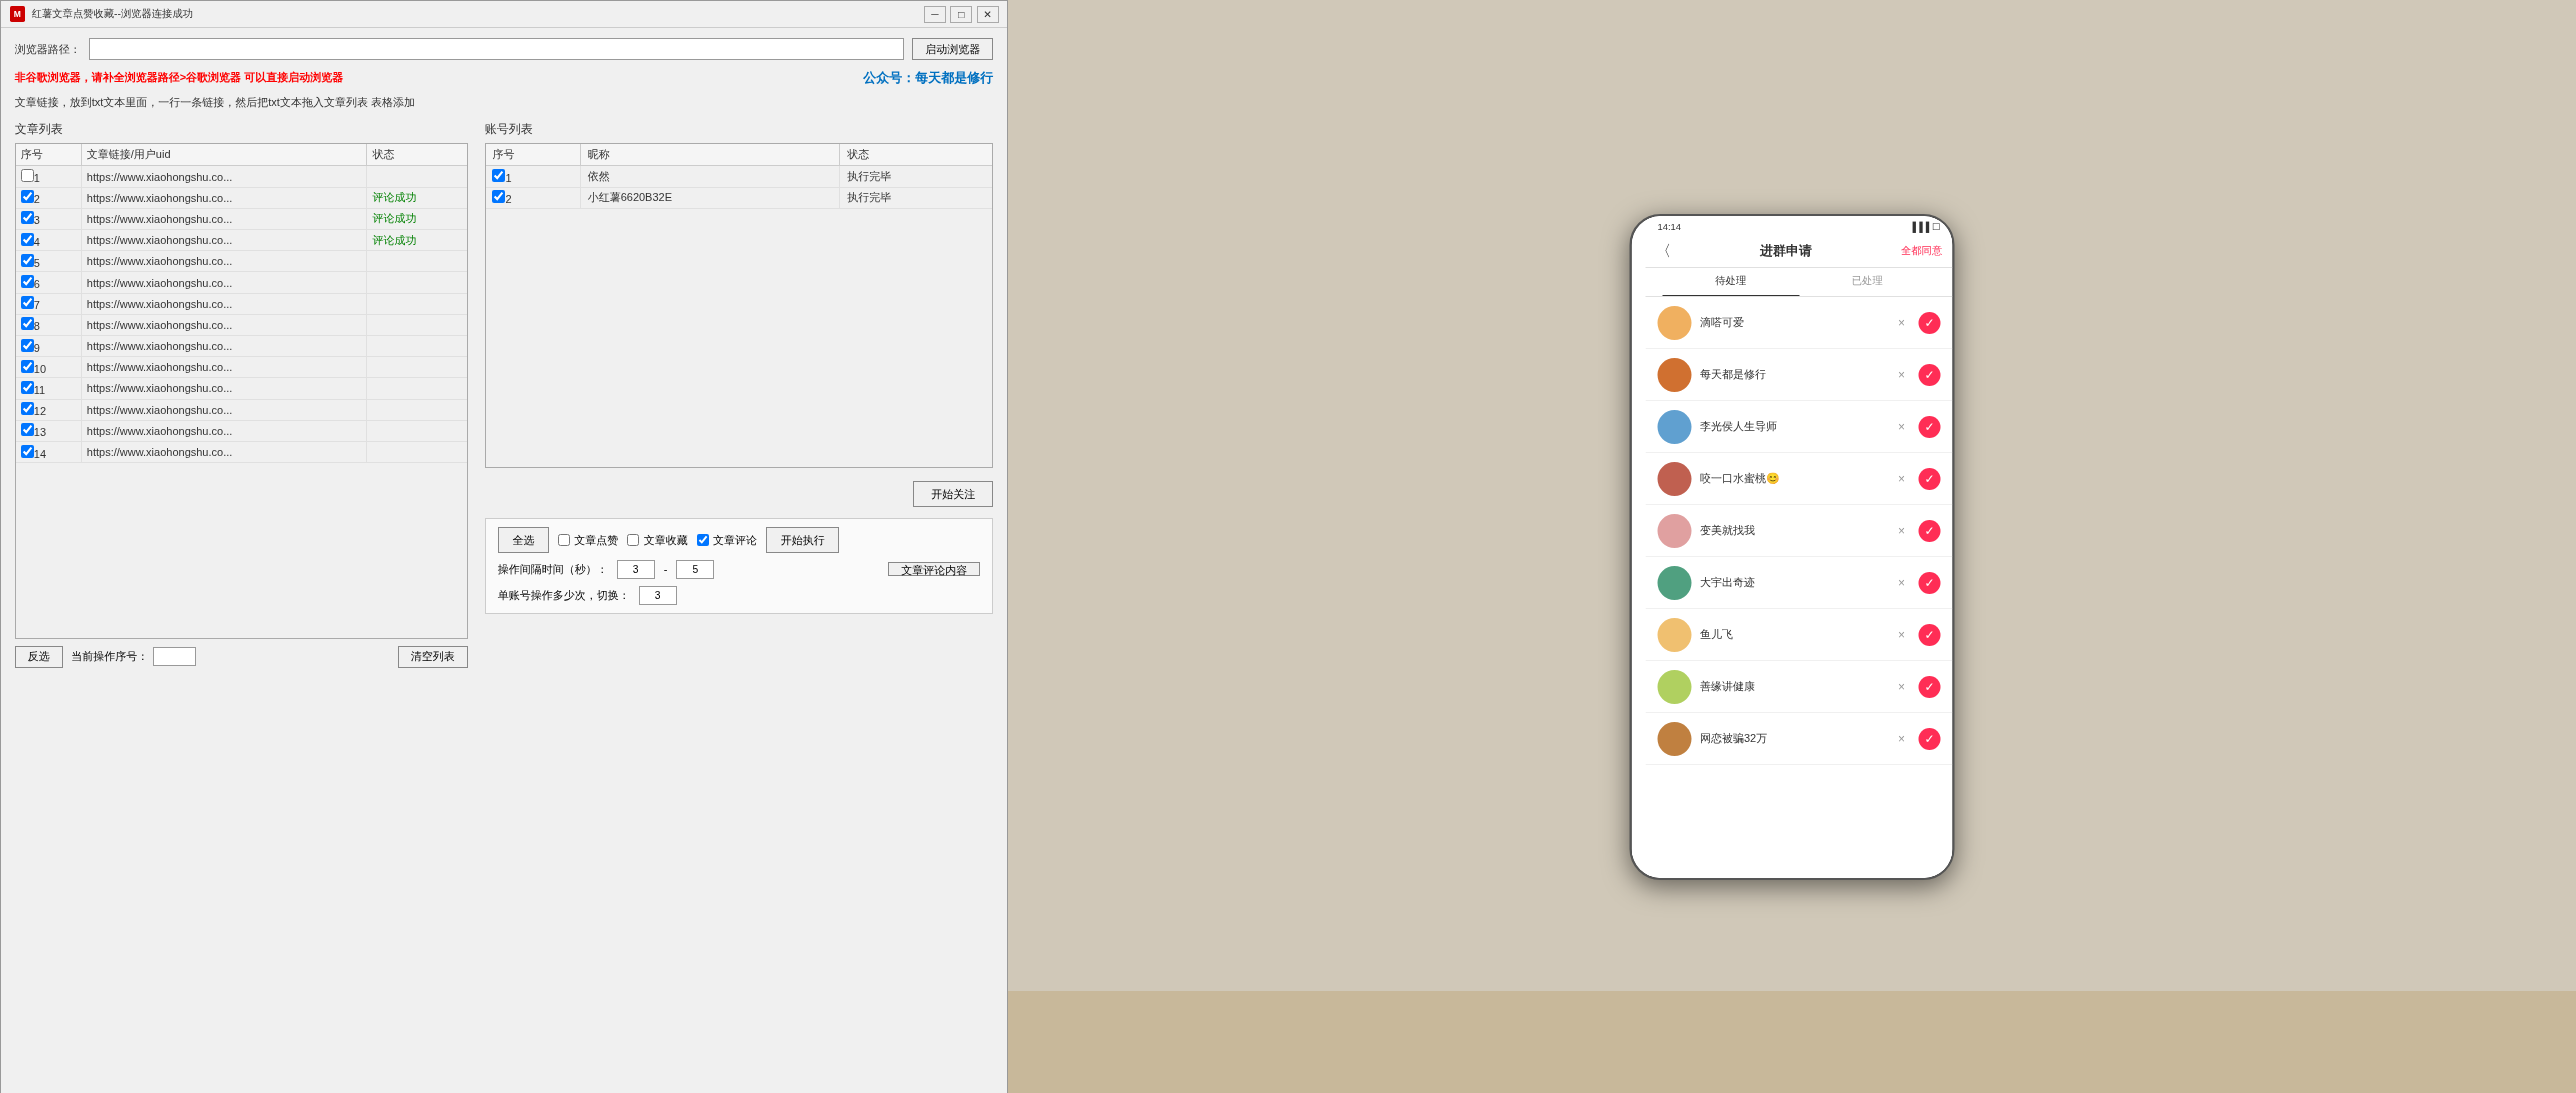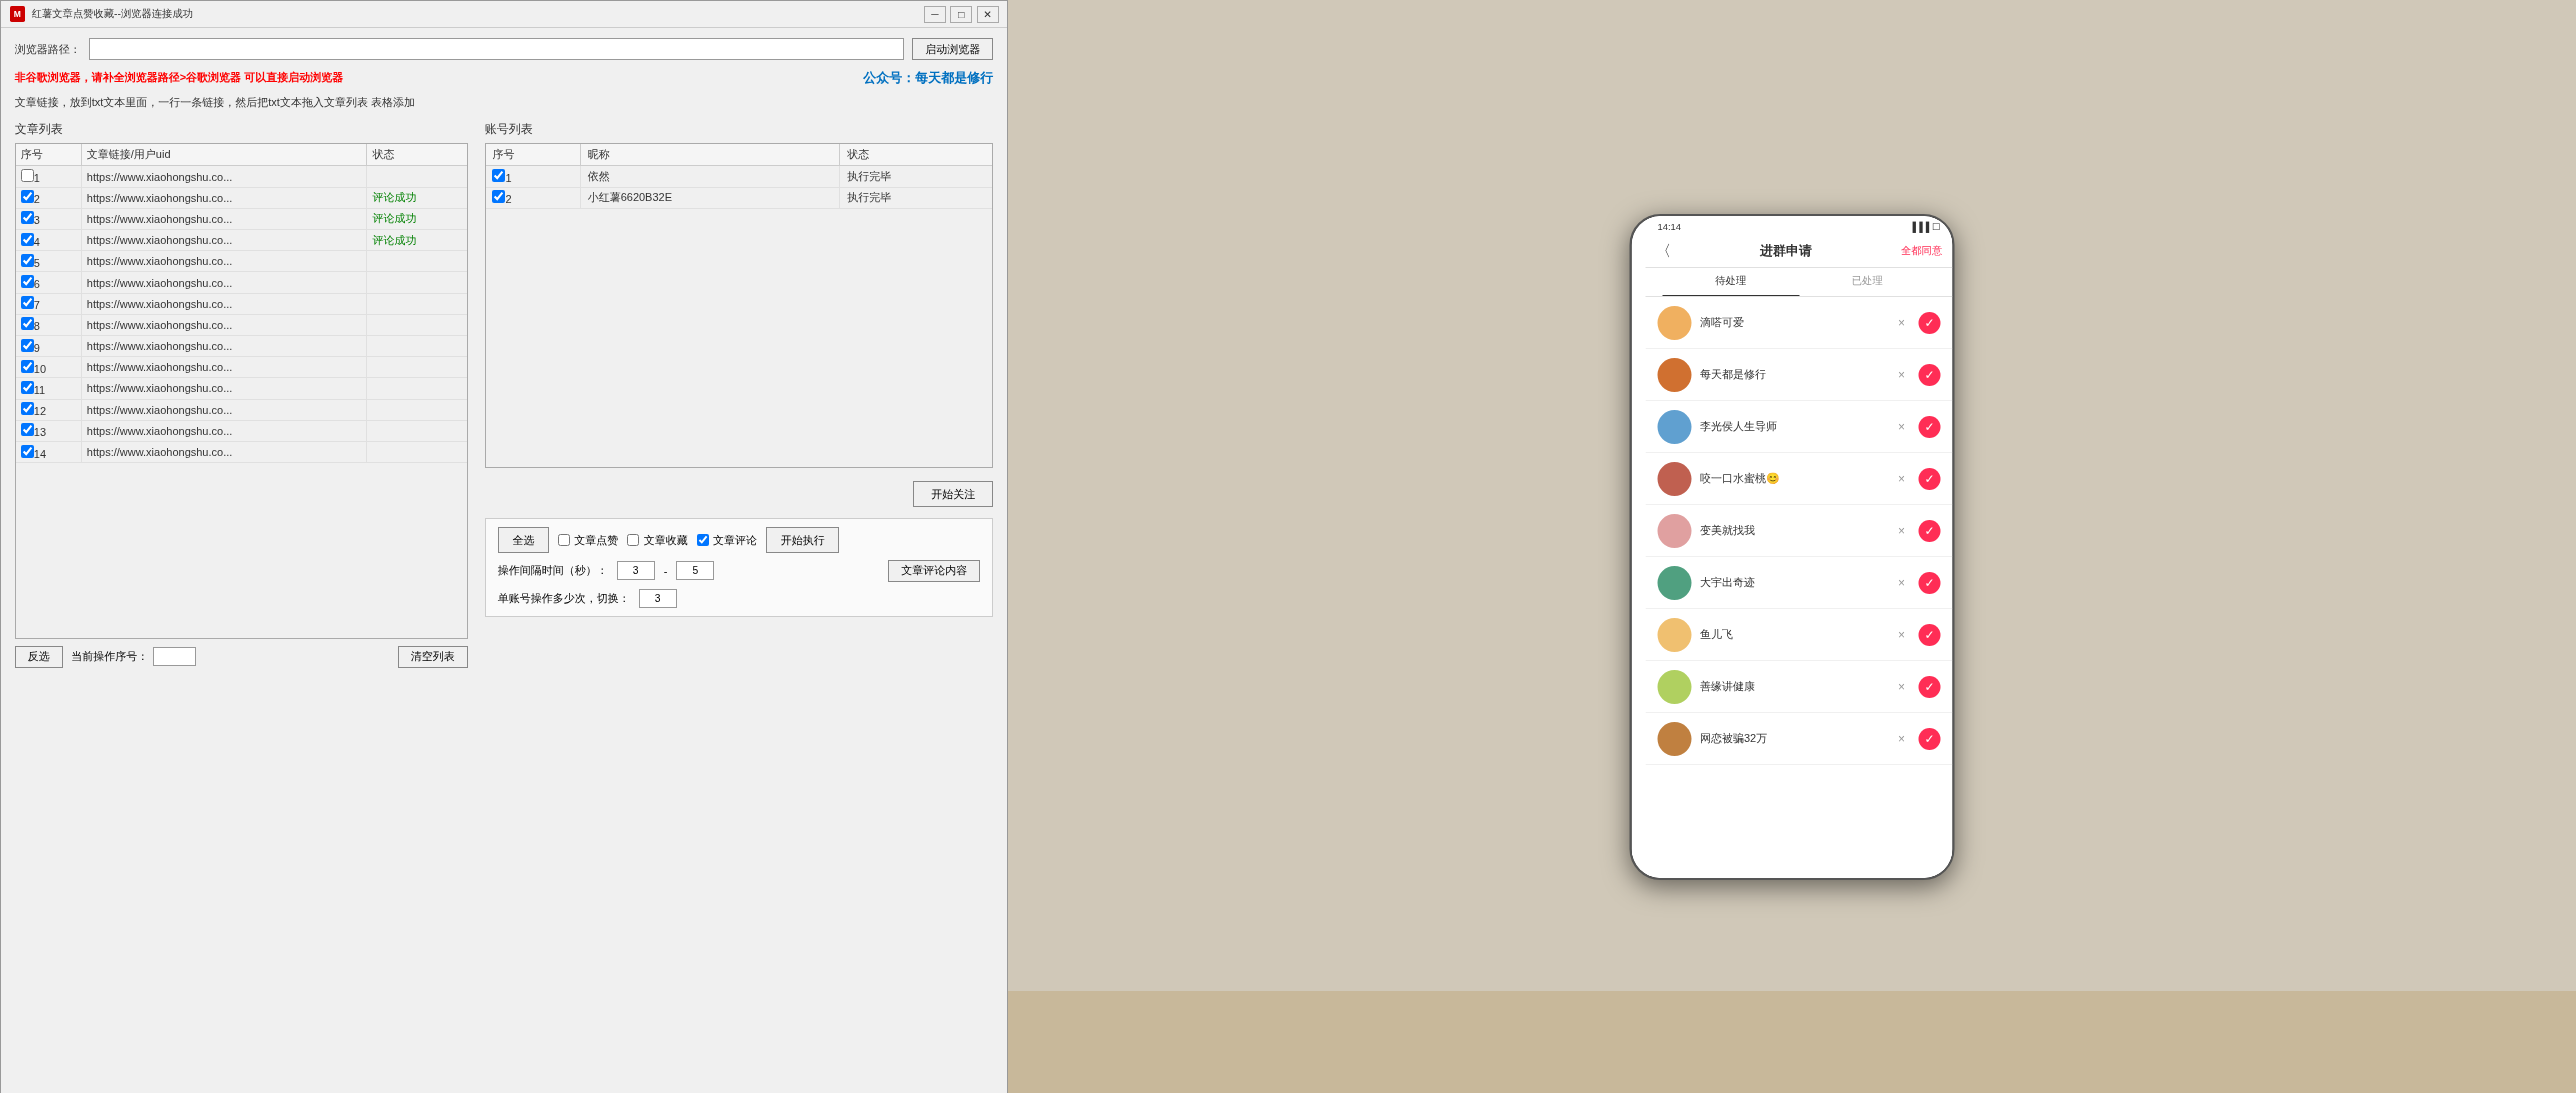"文章评论内容" .btn-comment-content { height: 22px -> 14px }
